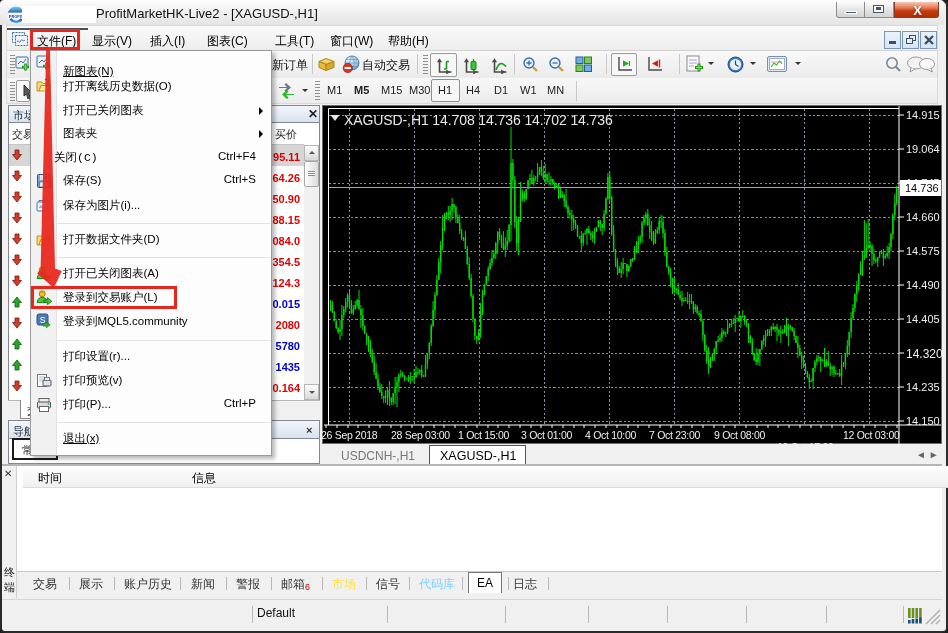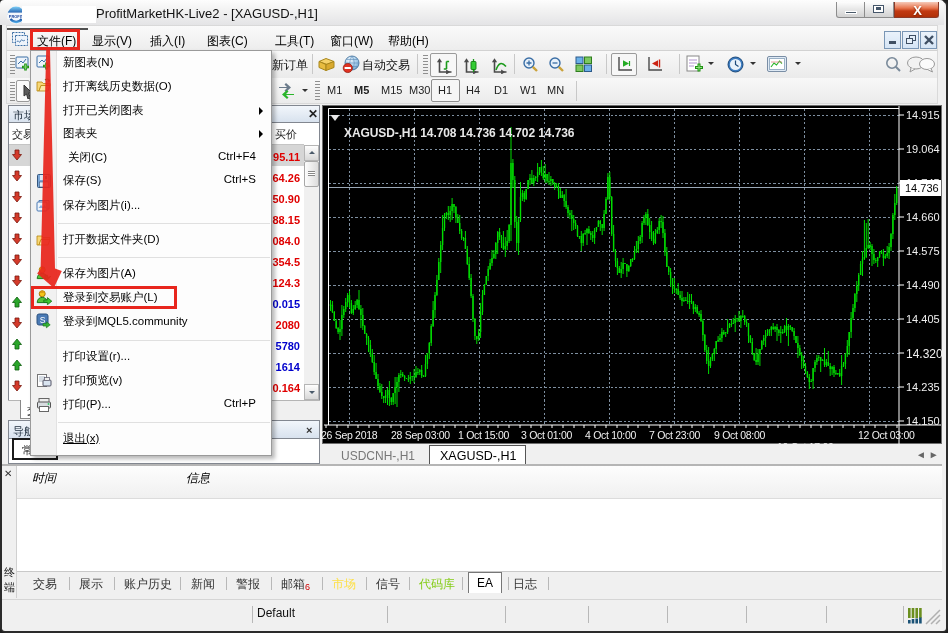"新图表(N)" div.mi { text-decoration: none -> underline; top: 55px -> 64px }
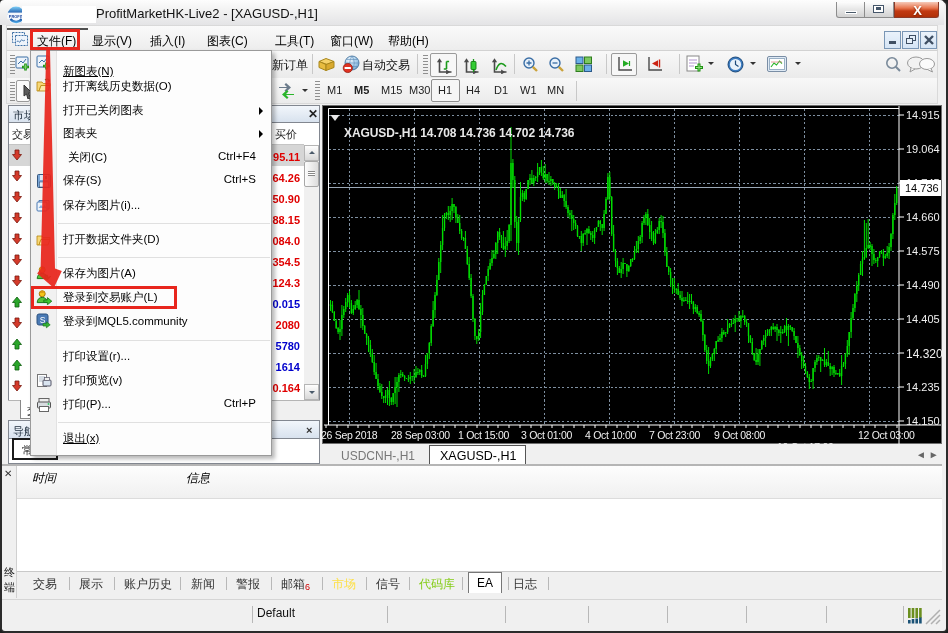"XAGUSD-,H1 14.708 14.736 14.702 14.736" div.abs { font-size: 12px -> 14px; font-weight: bold -> none; top: 126px -> 112px }
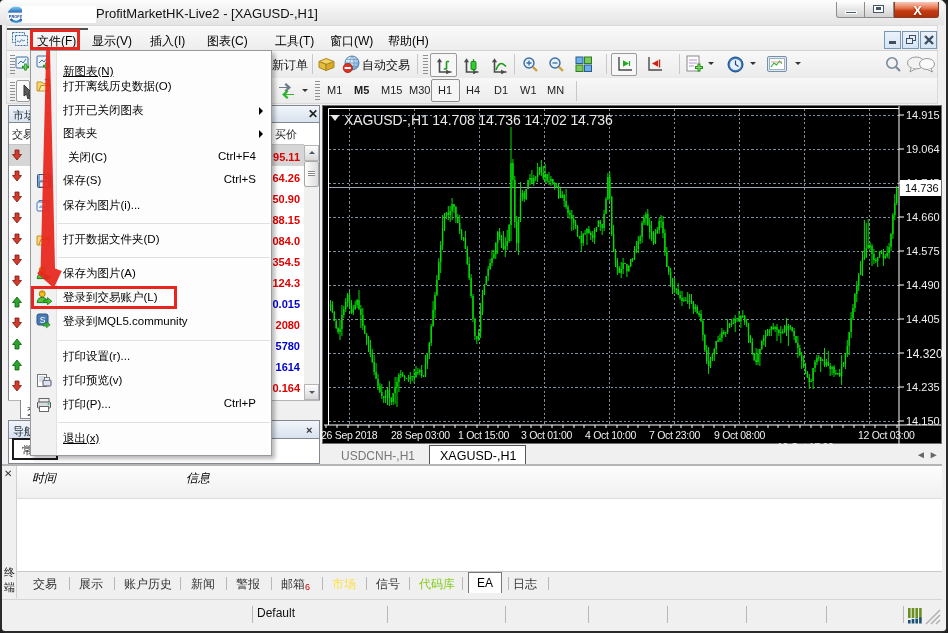"关闭(C)" div.mi { font-family: none -> Liberation Mono, monospace; left: 68px -> 54px }
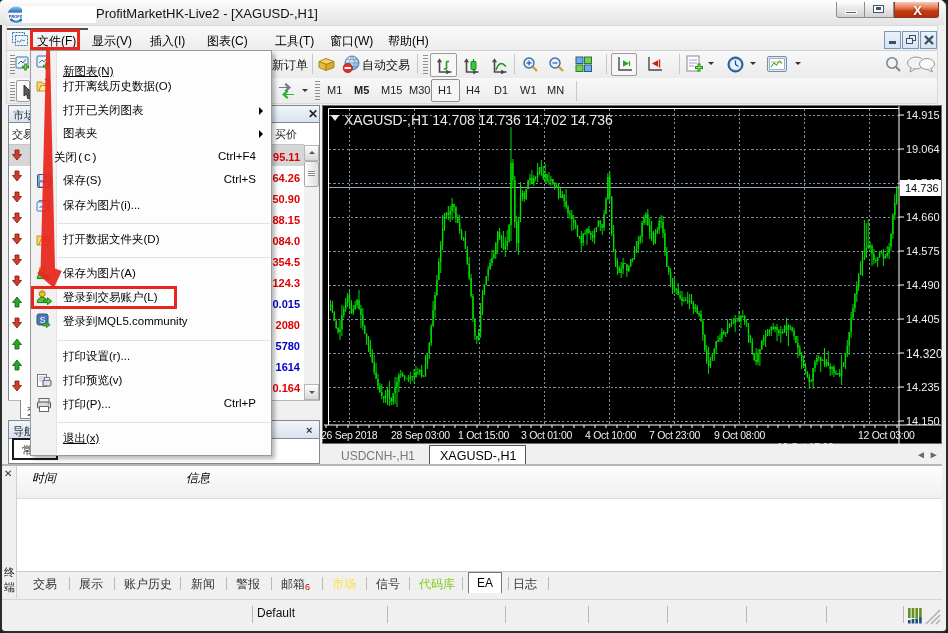"保存为图片(A)" div.mi { text: 保存为图片 -> 打开已关闭图表 }
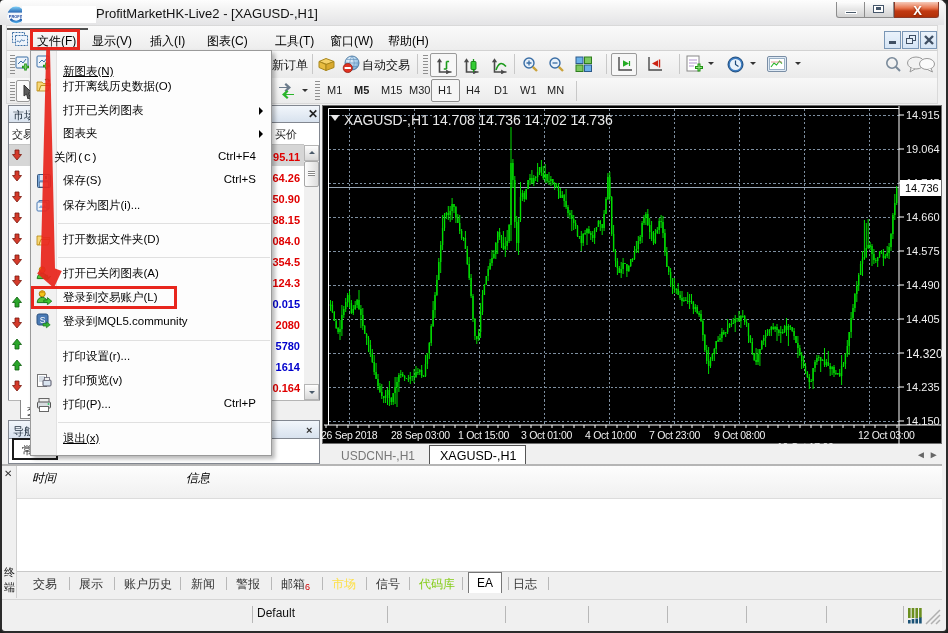"1614" span.mwprice { text: 1614 -> 1435 }
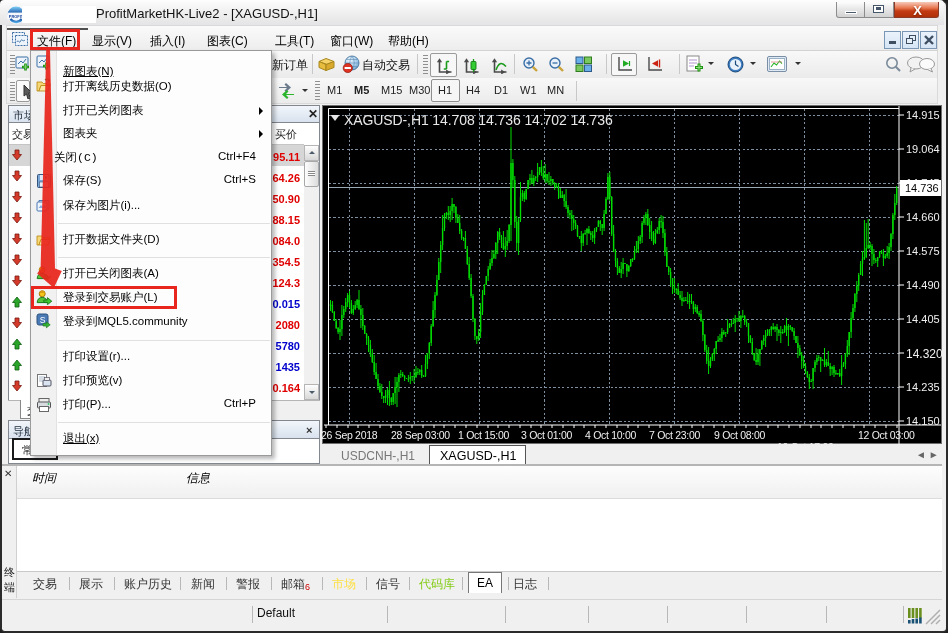"12 Oct 03:00" div.abs { margin-left: 15px -> none }
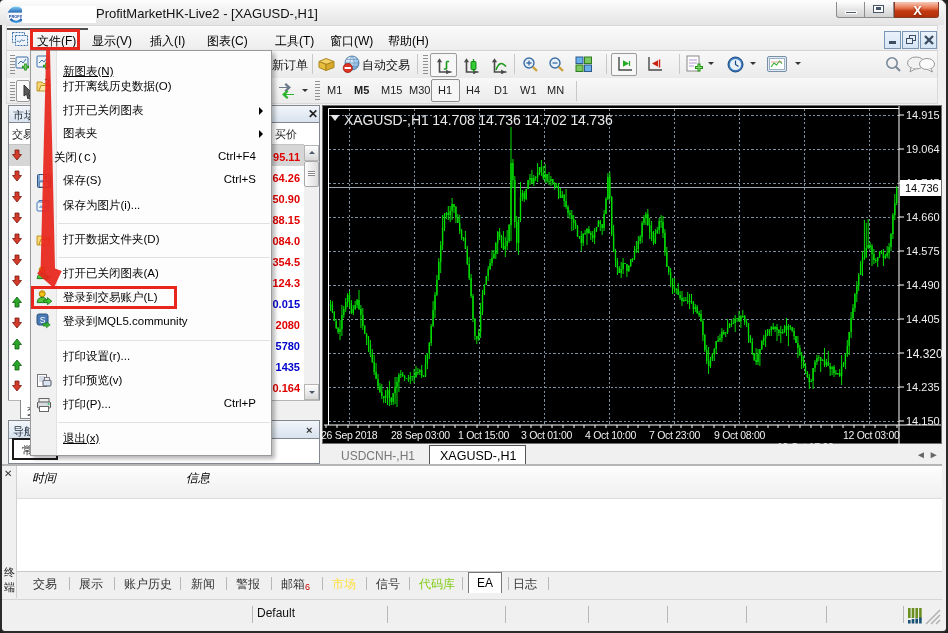"时间" div.abs { font-style: italic -> none; height: 33px -> 22px; left: 17px -> 23px }
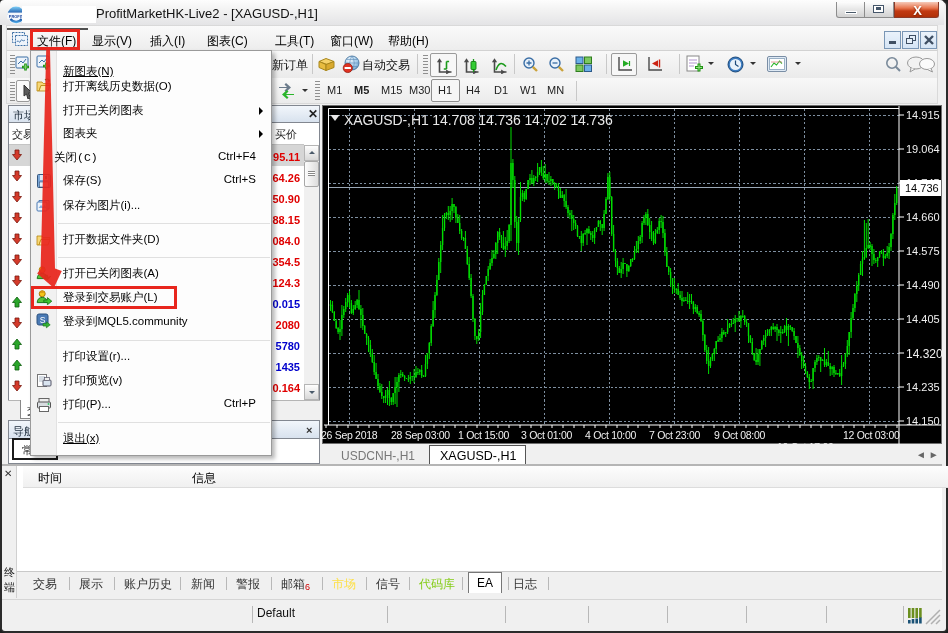"代码库" div.abs { color: #84cc16 -> #7dd3fc }
